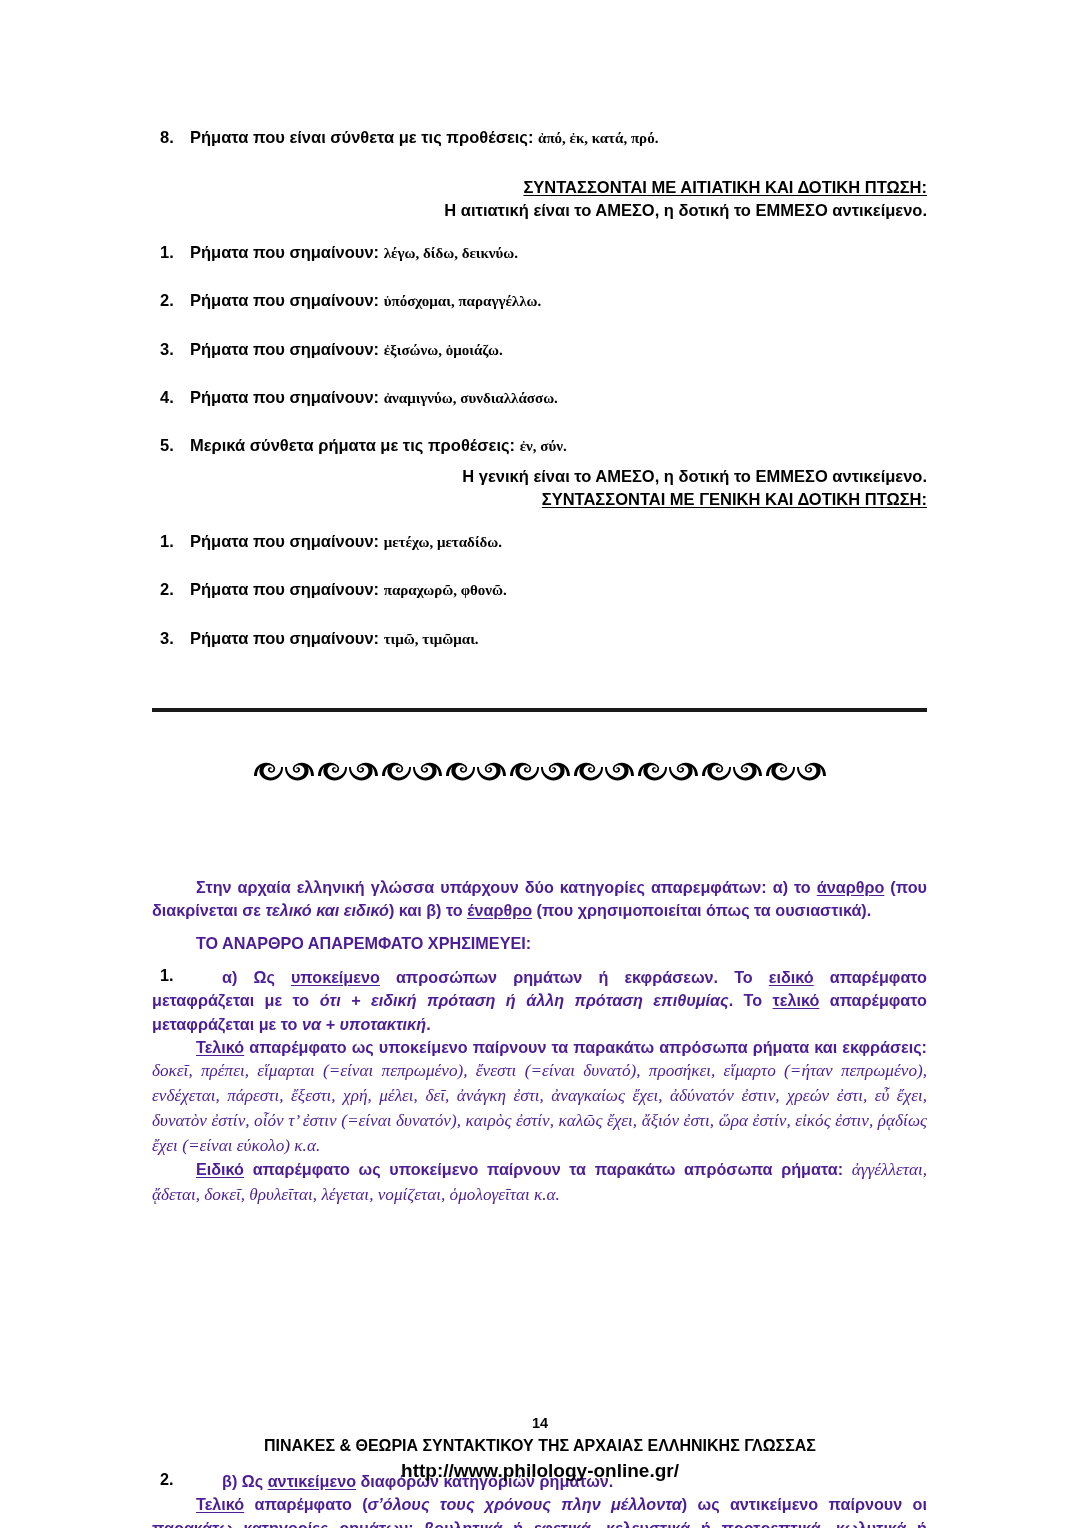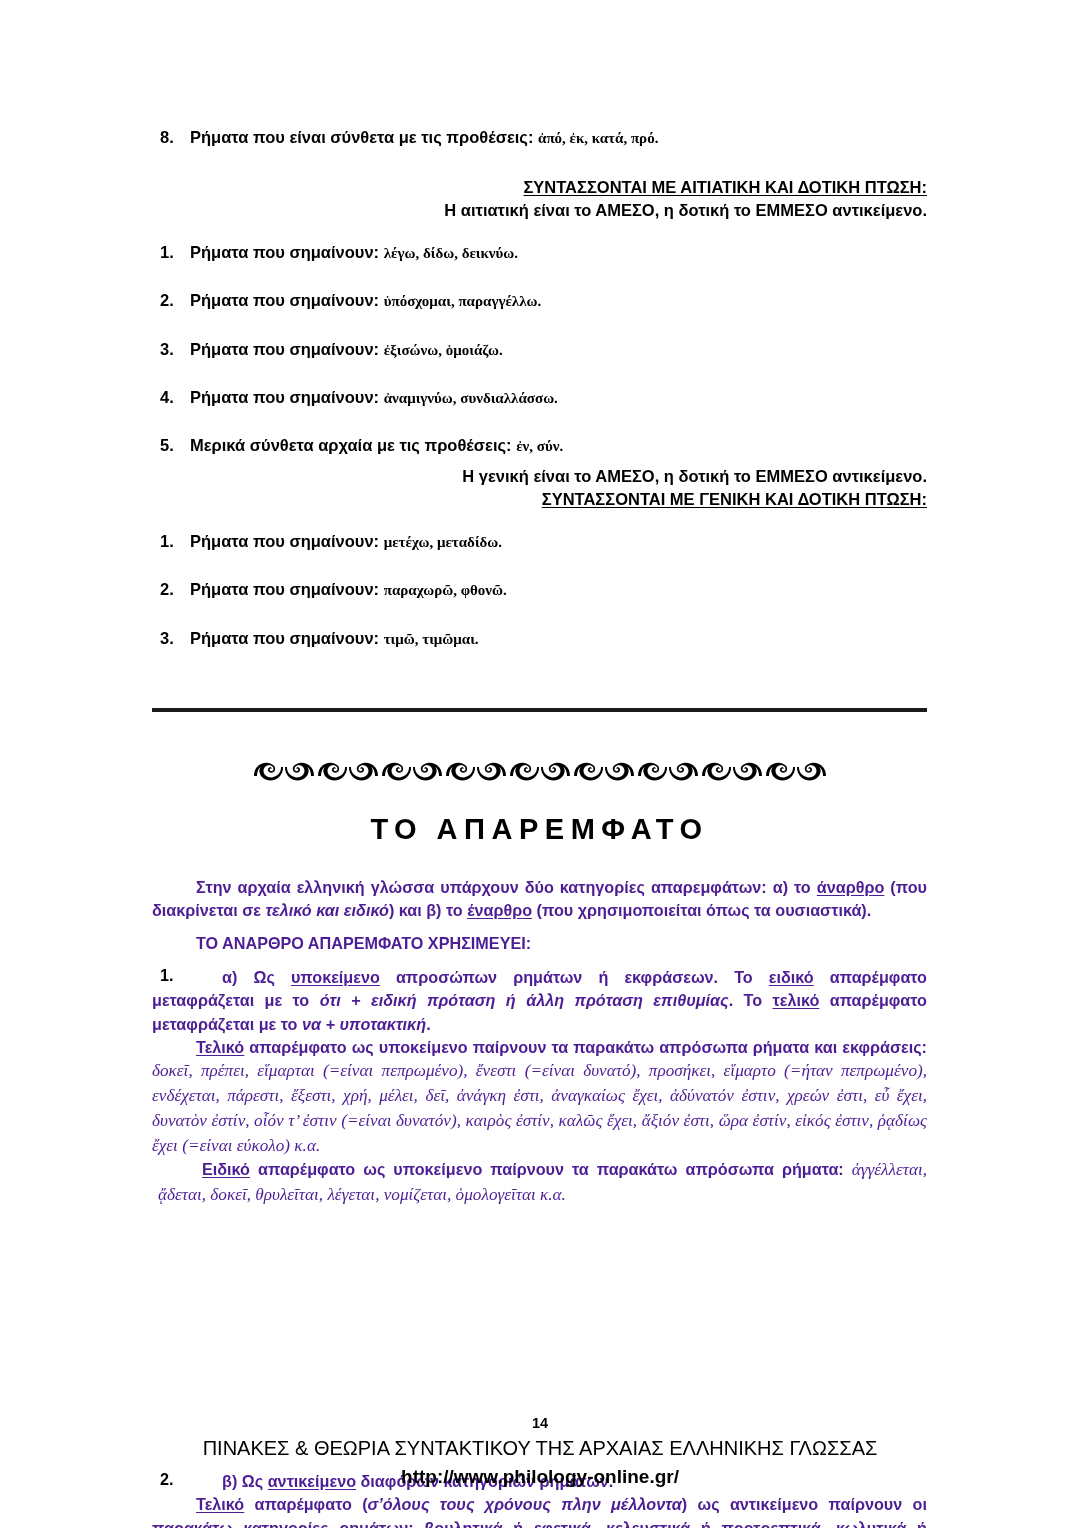"Μερικά σύνθετα αρχαία με τις" span { text: αρχαία -> ρήματα }
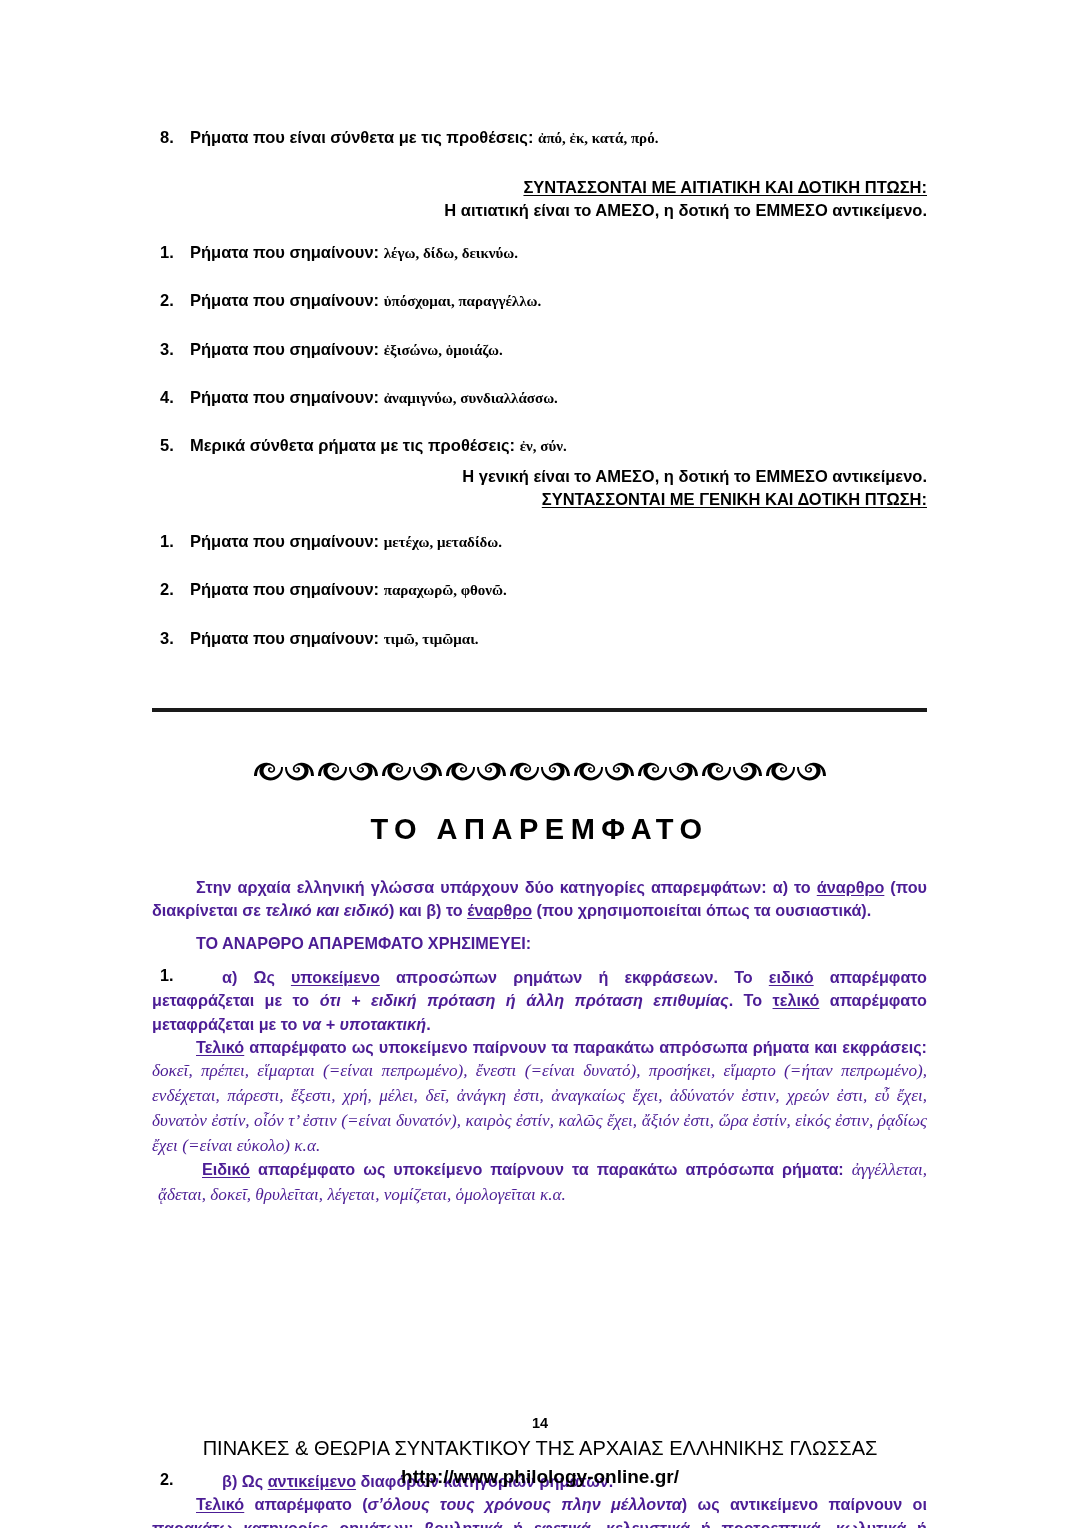"ΤΟ ΑΠΑΡΕΜΦΑΤΟ" div.col { html: <div> <div>ΤΟ ΑΠΑΡΕΜΦΑΤΟ</div> </div> -> none }
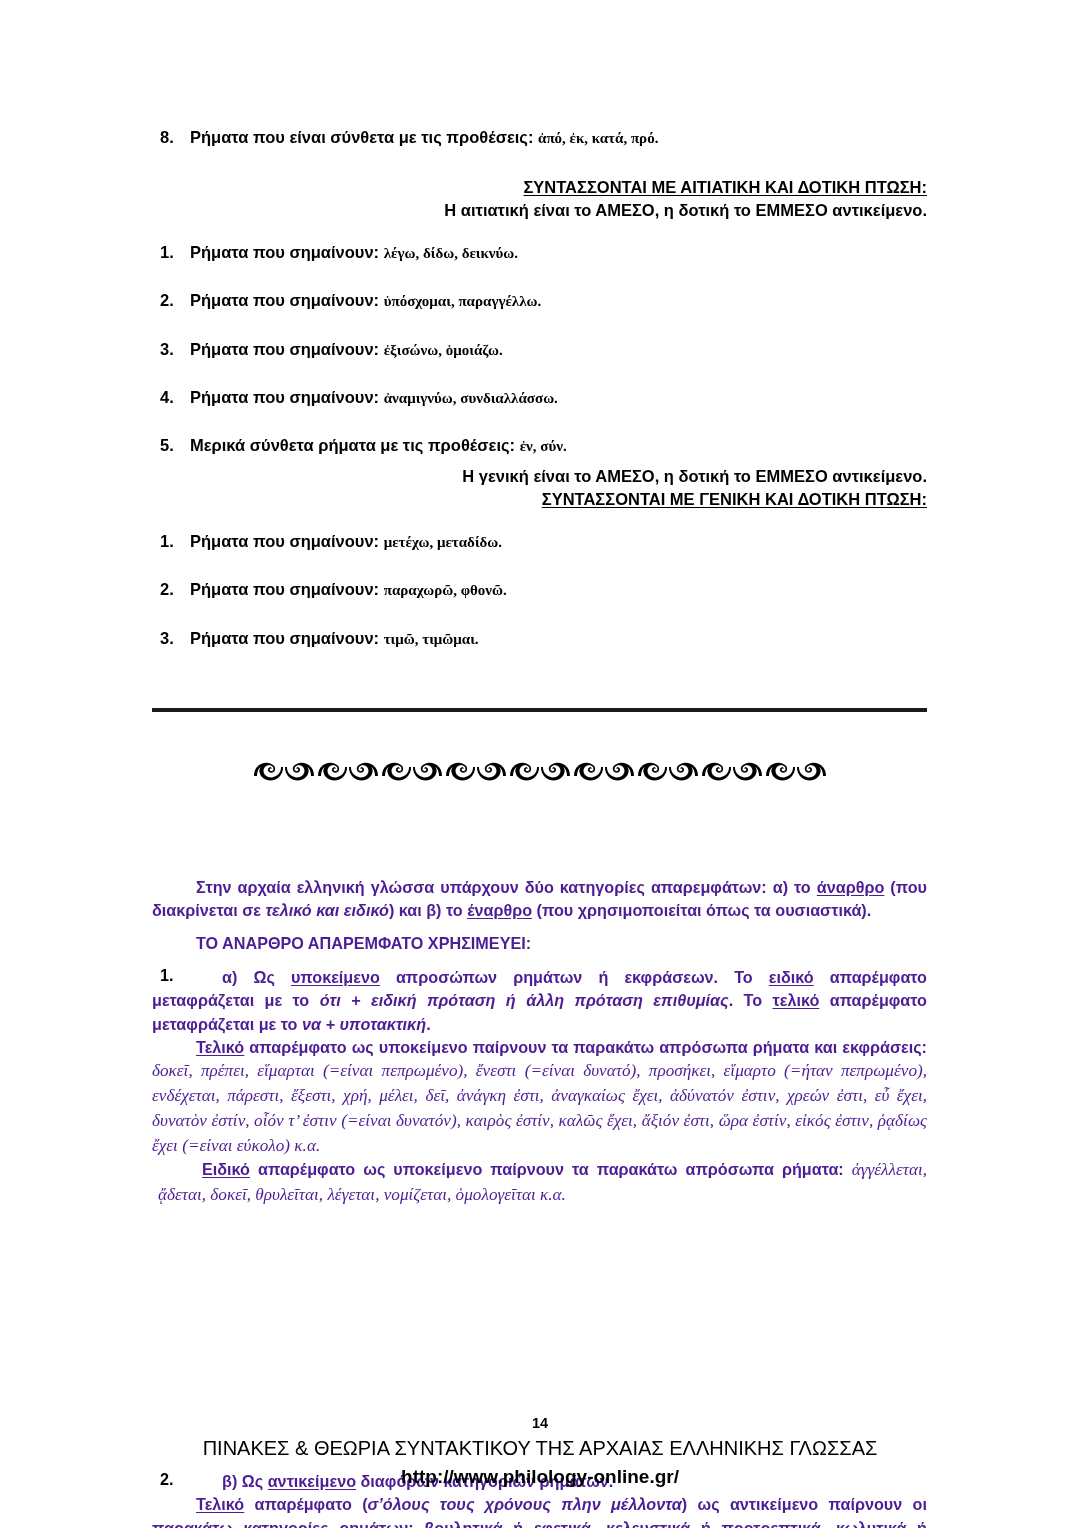"Ειδικό απαρέμφατο ως υποκείμενο παίρνουν" p.para { margin-left: 6px -> none }
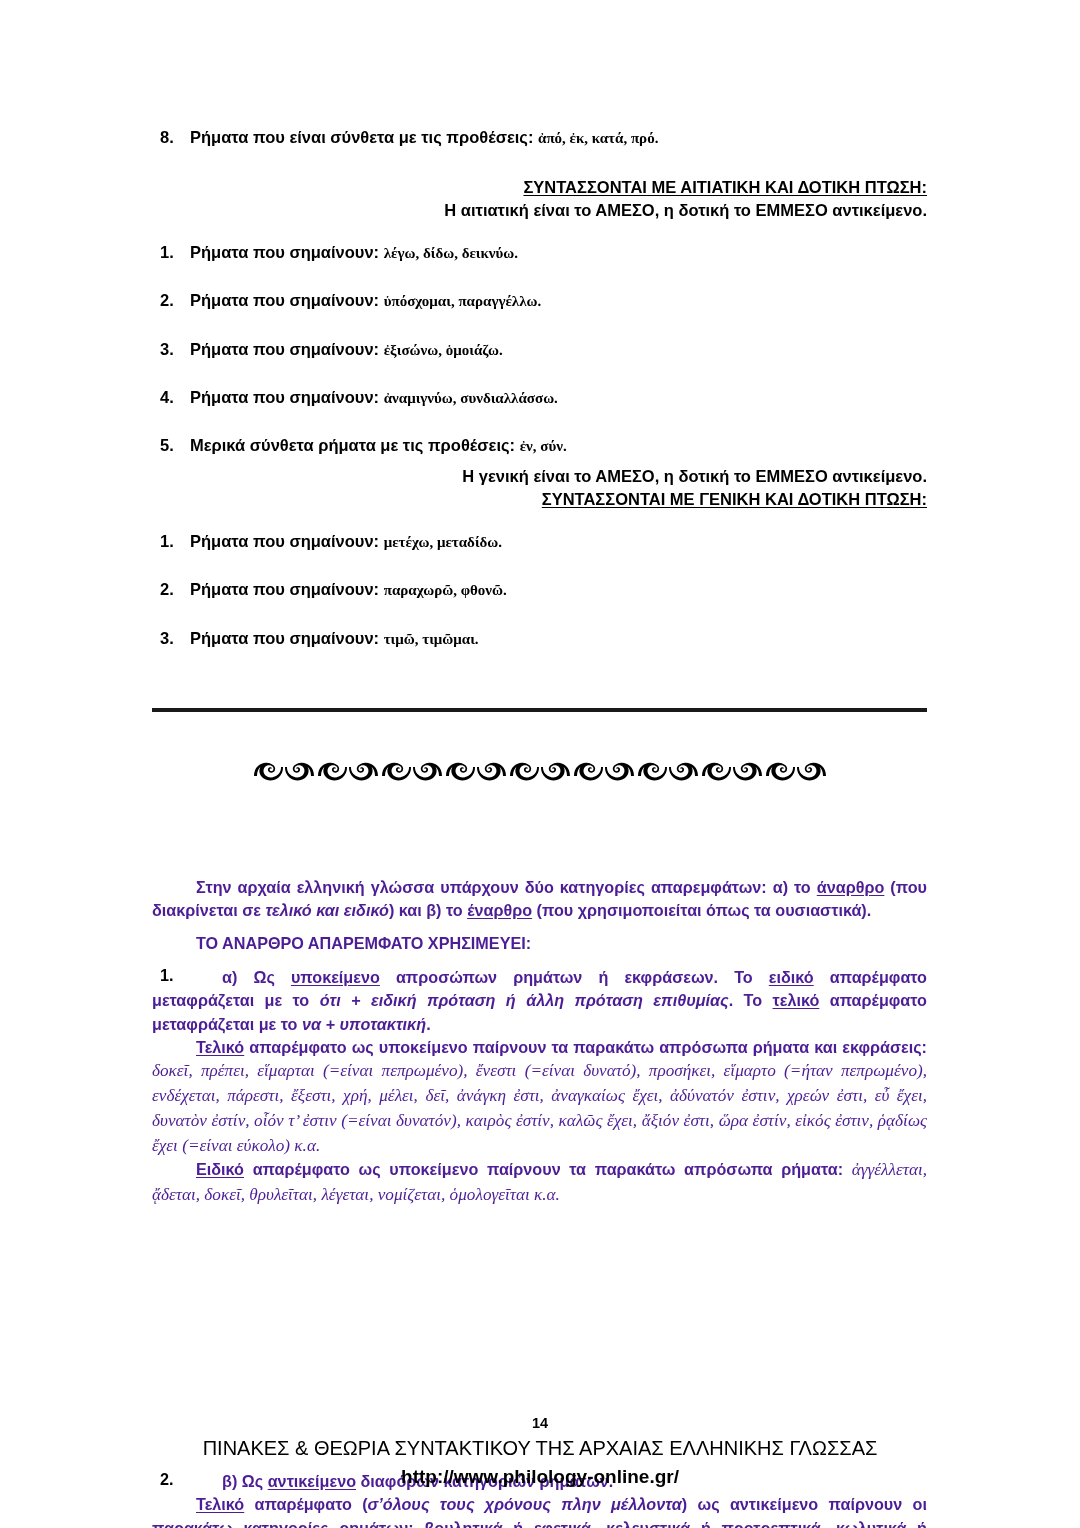"ΠΙΝΑΚΕΣ & ΘΕΩΡΙΑ ΣΥΝΤΑΚΤΙΚΟΥ ΤΗΣ" .footer .org { font-size: 20px -> 16px; font-weight: normal -> bold }
